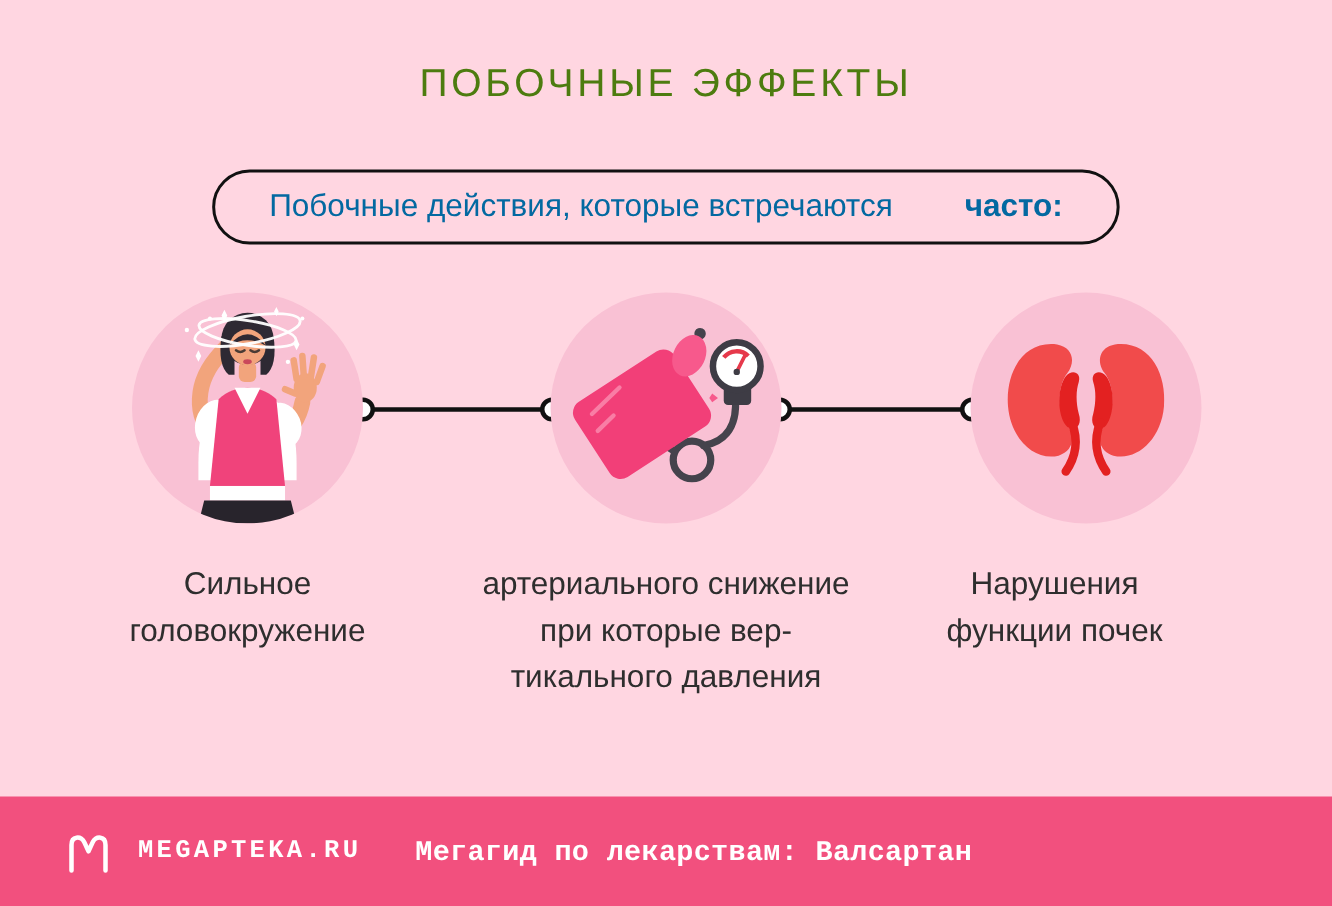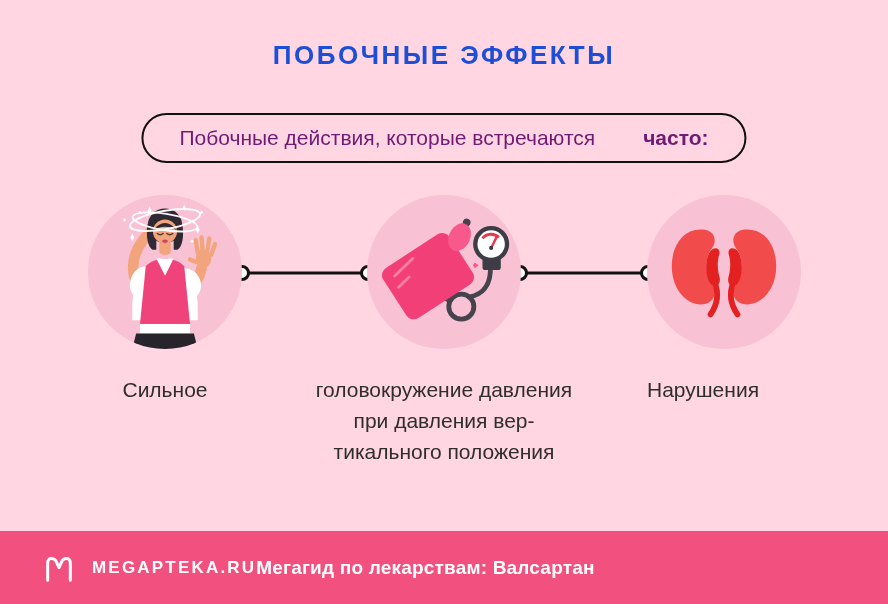"ПОБОЧНЫЕ ЭФФЕКТЫ" .title { color: #1d4ed8 -> #4d7c0f; font-weight: bold -> normal }
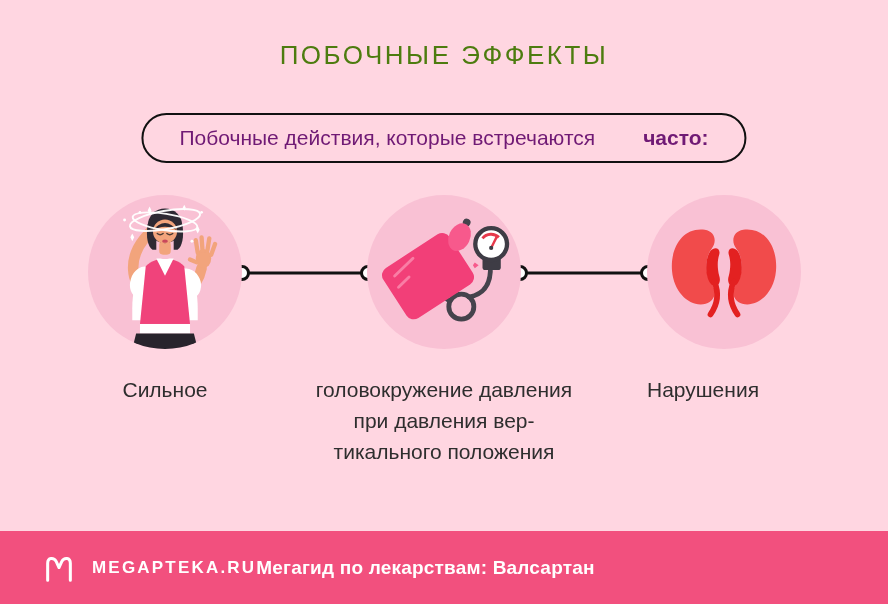"Побочные действия, которые встречаются" .pill { color: #701a75 -> #0369a1 }
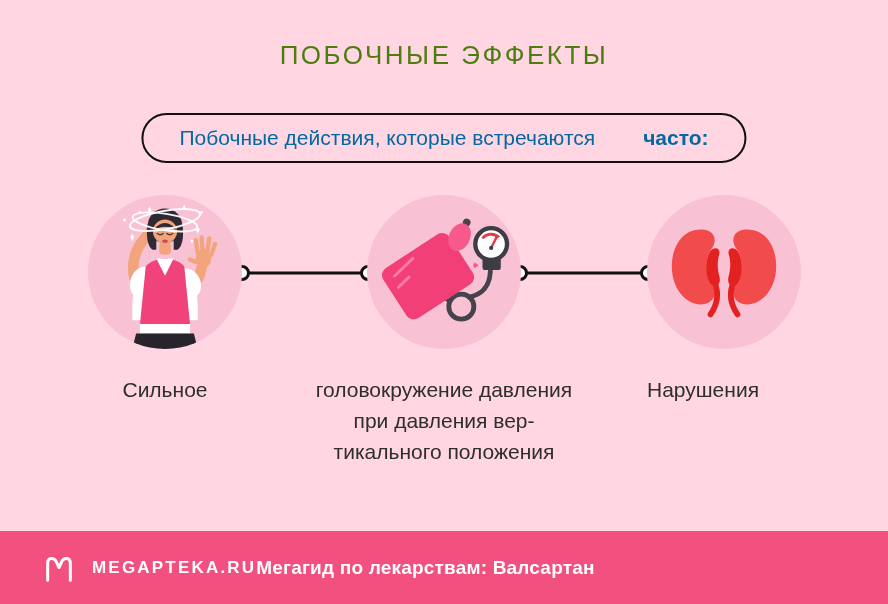"головокружение давления" span { text: головокружение давления -> артериального снижение }
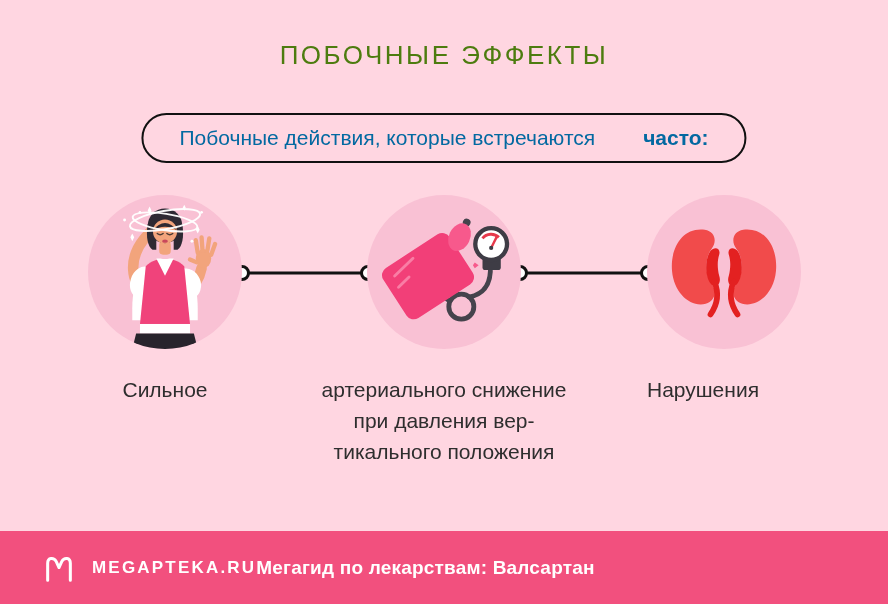"головокружение" span { html: none -> <span>головокружение</span> }
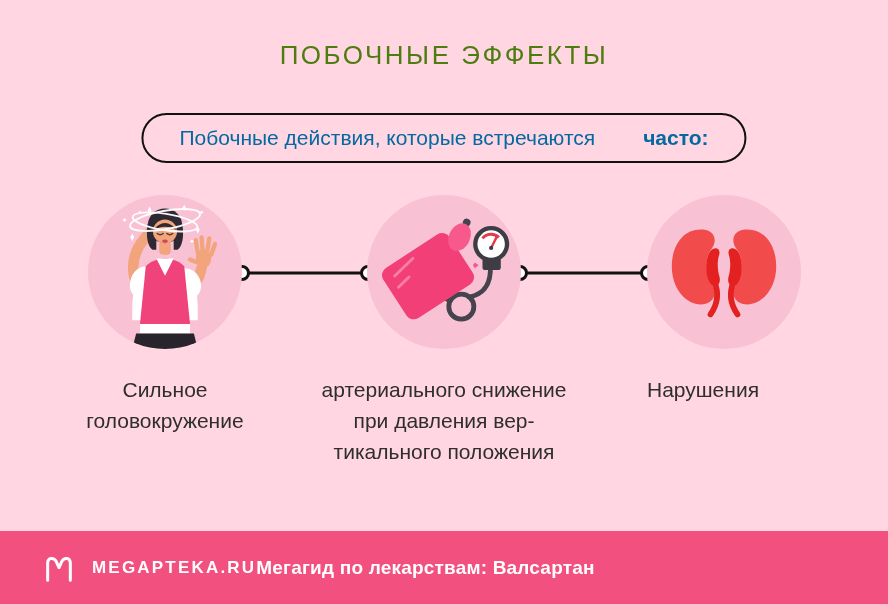"при давления вер-" span { text: давления -> которые }
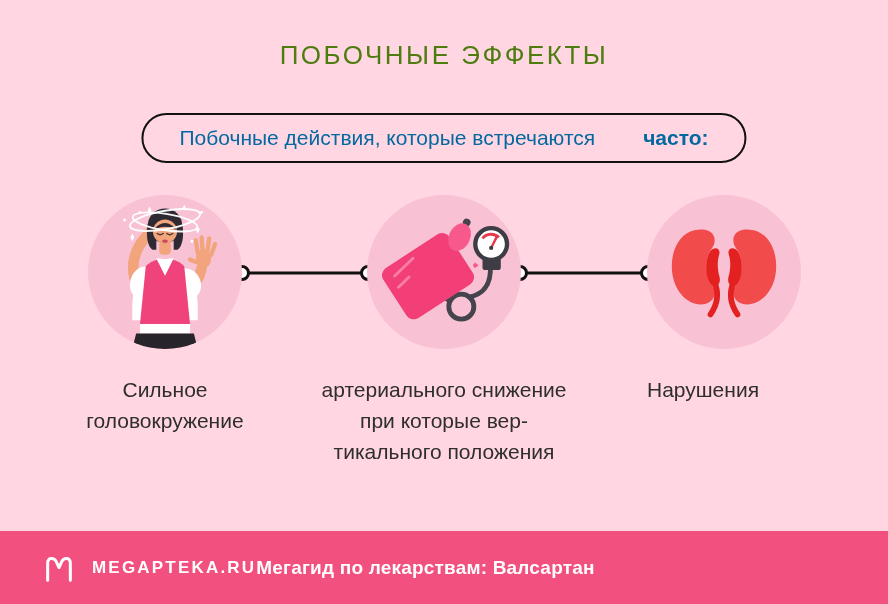"функции почек" span { html: none -> <span>функции почек</span> }
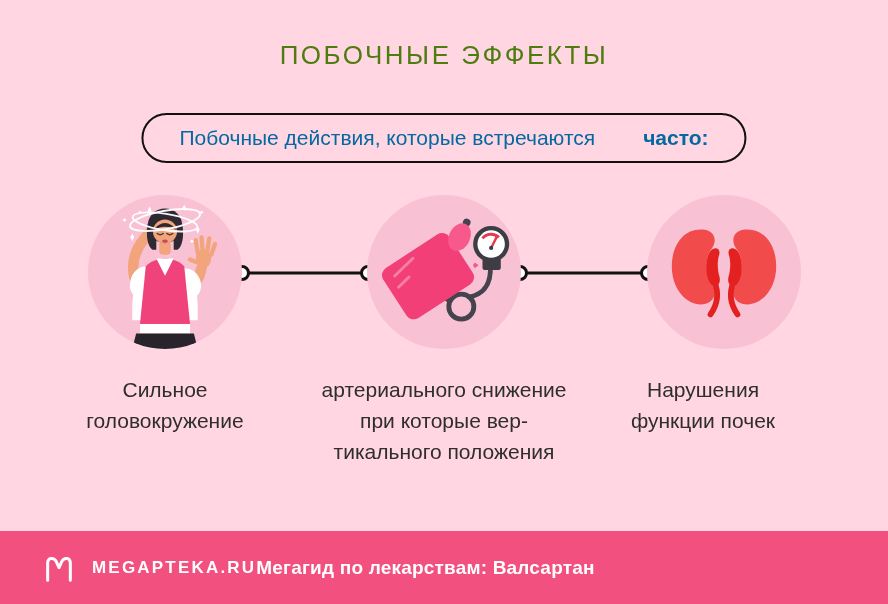"тикального положения" span { text: положения -> давления }
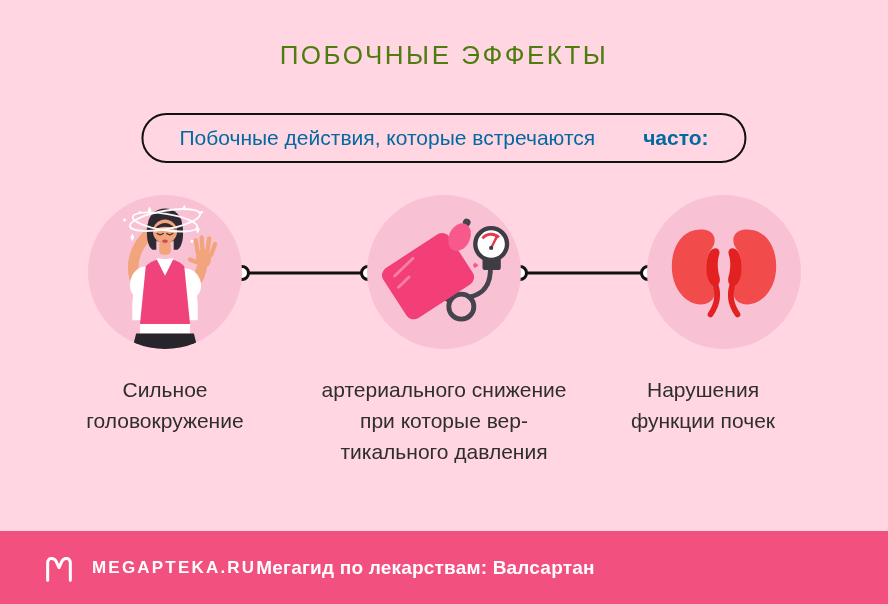"MEGAPTEKA.RU" .footer { font-family: none -> Liberation Mono, monospace }
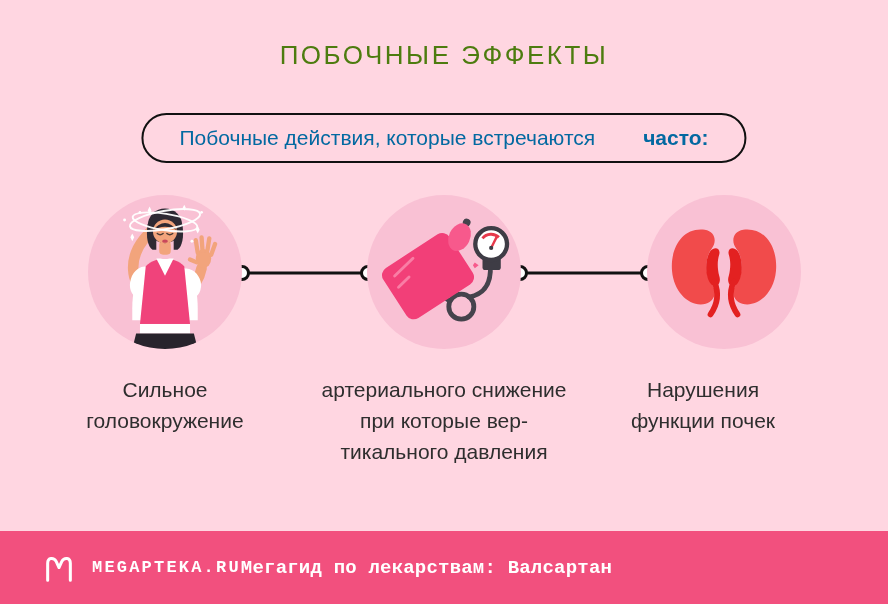"Мегагид по лекарствам: Валсартан" .guide { margin-left: none -> 36px }
